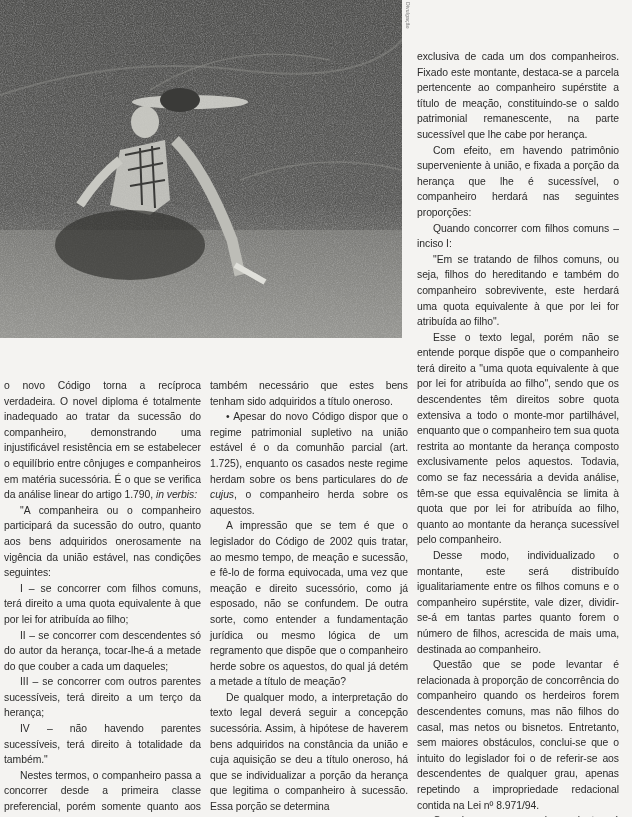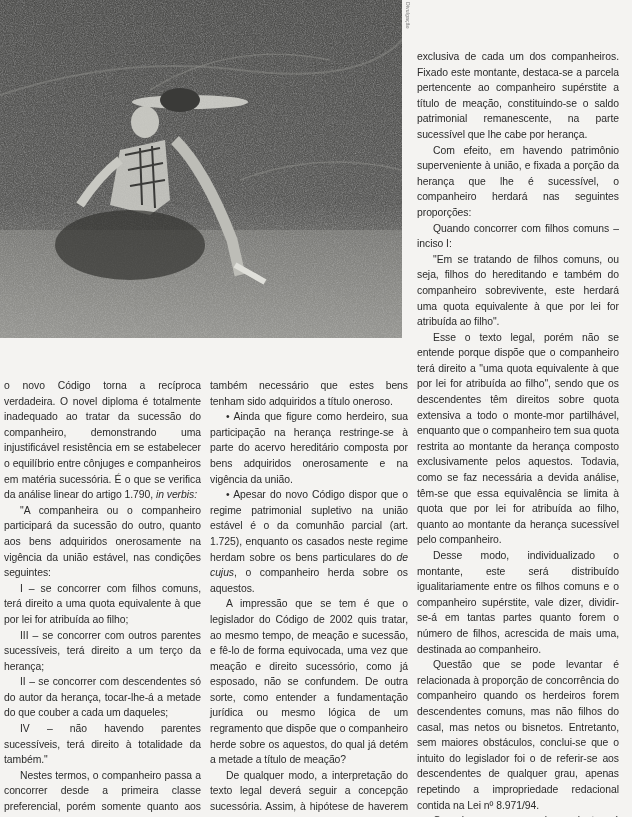"• Ainda que figure como" p { html: <p>• Ainda que figure como herdeiro, sua participação na herança restringe-se à parte do acervo hereditário composta por bens adquiridos onerosamente e na vigência da união.</p> -> none }
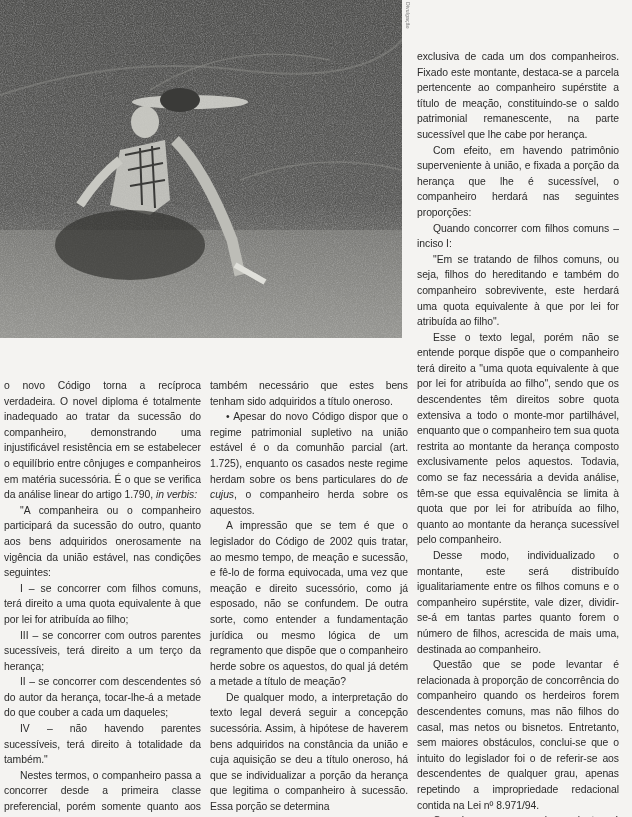"III – se concorrer com" p { order: before "II – se concorrer com" -> after "II – se concorrer com" }
